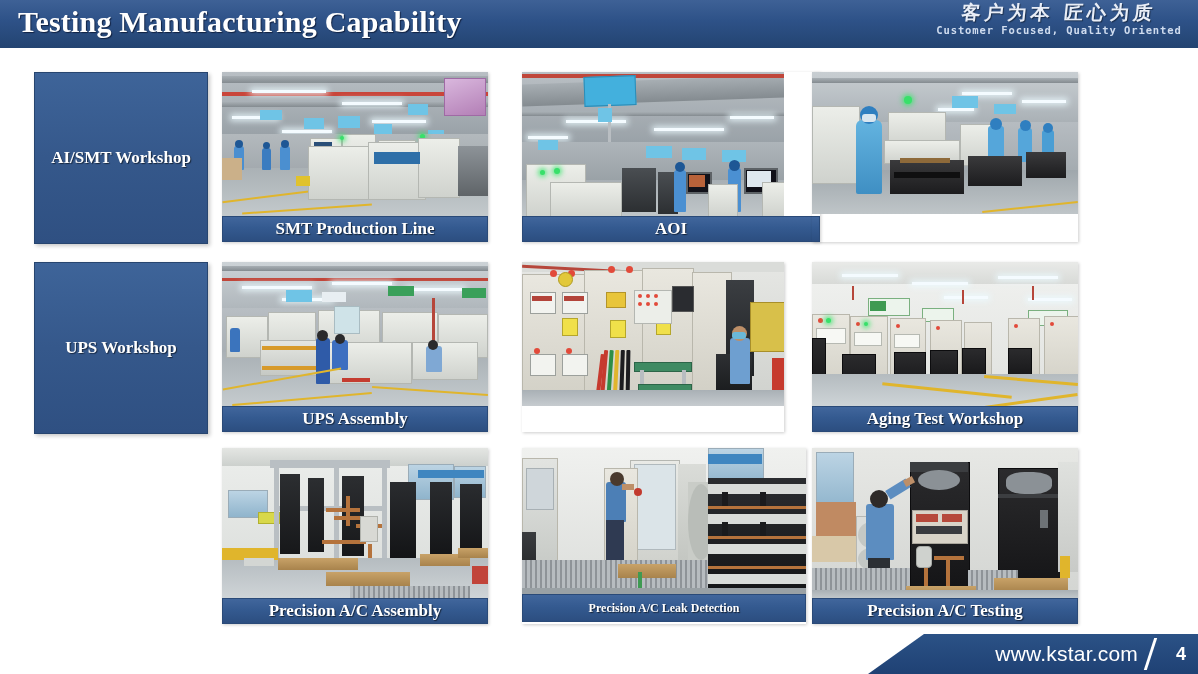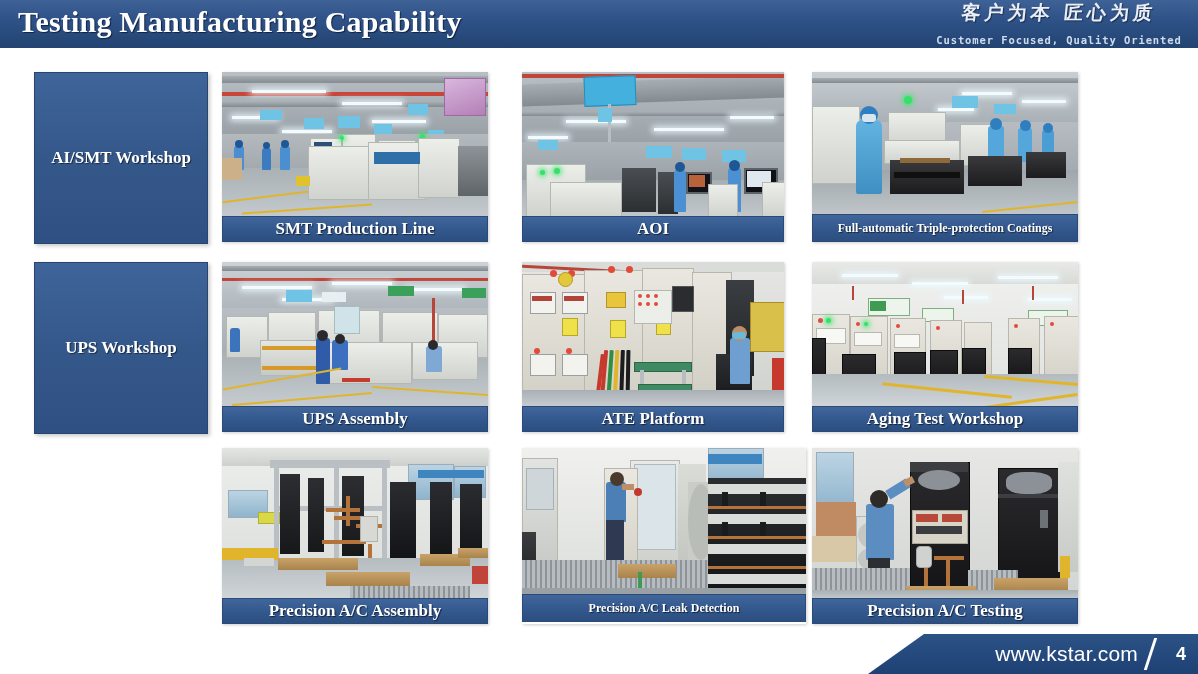"Customer Focused, Quality Oriented" .slogan-en { margin-top: 11px -> 1px }
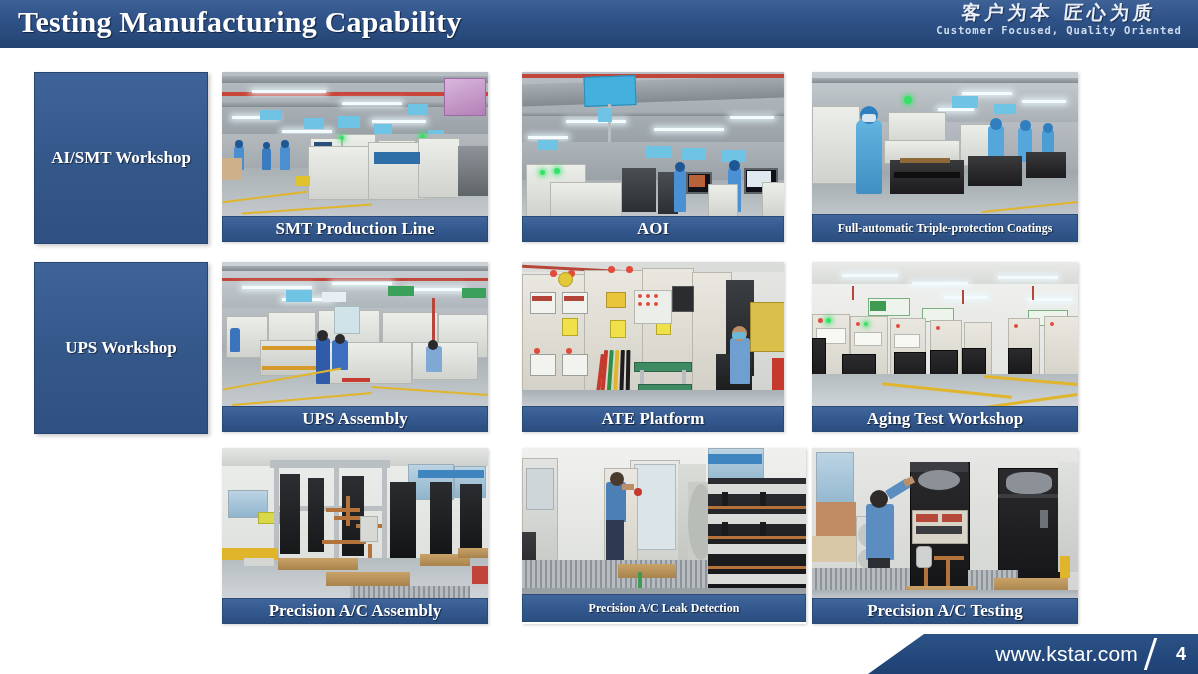"AOI" div.card { padding-left: none -> 36px }
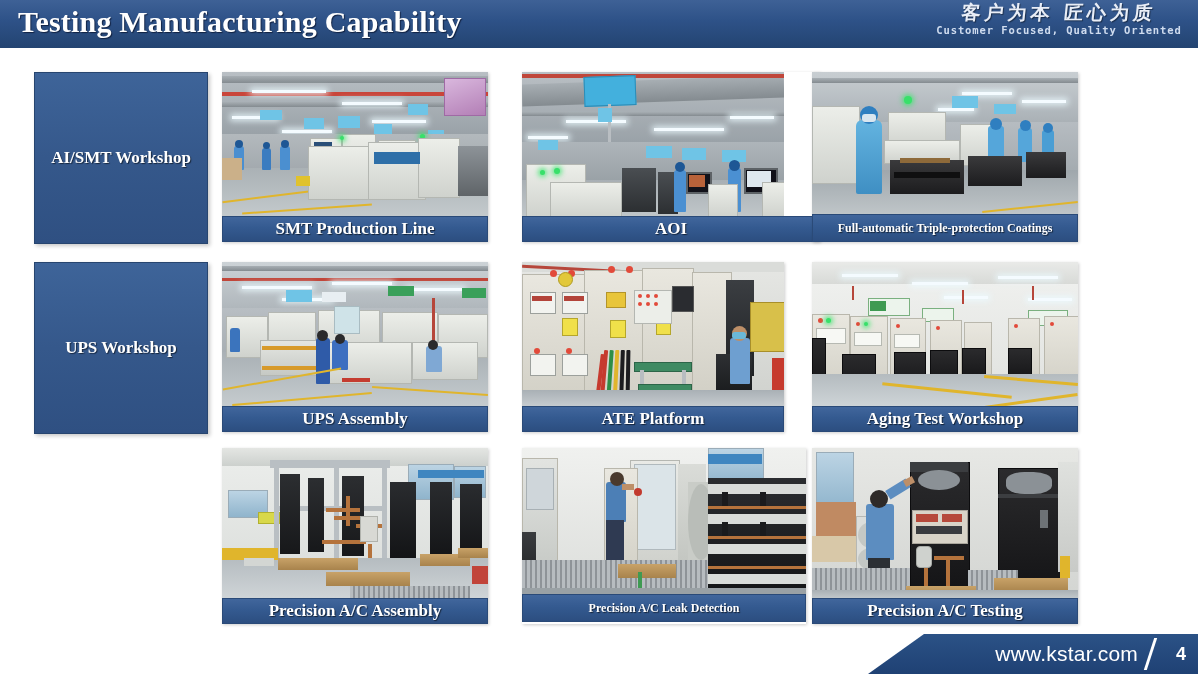"Full-automatic Triple-protection" div.cap { html: <div> <span>Full-automatic Triple-protection Coatings</span> </div> -> none }
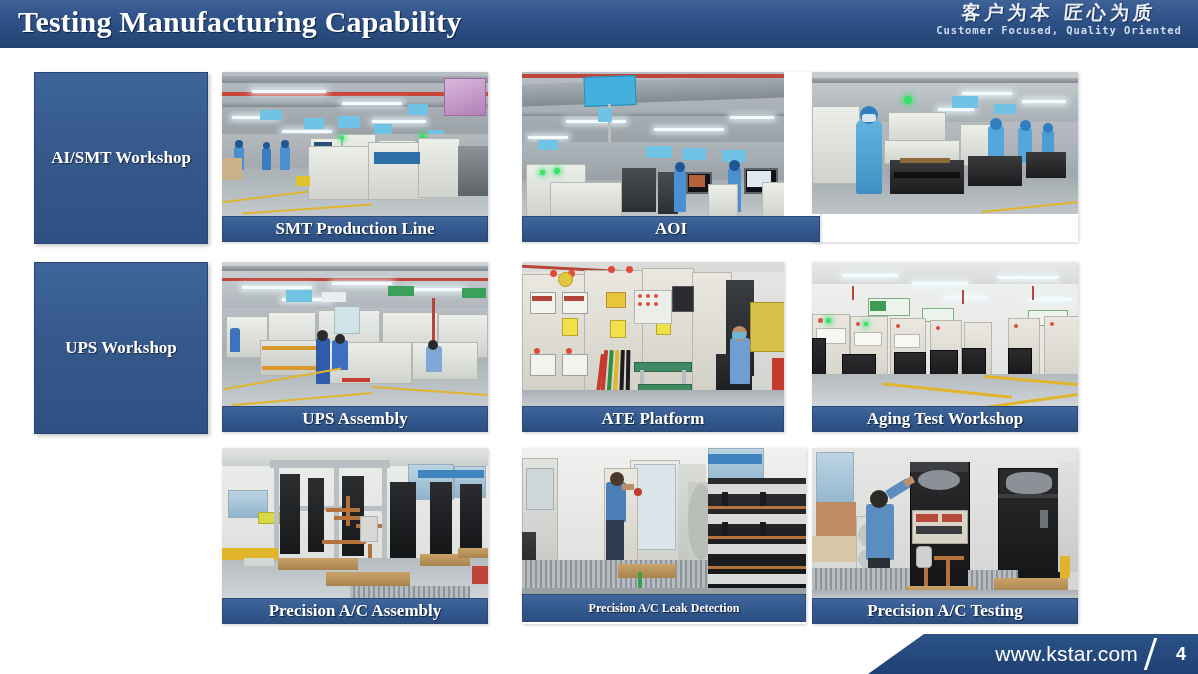"ATE Platform" div.cap { html: <div> <span>ATE Platform</span> </div> -> none }
